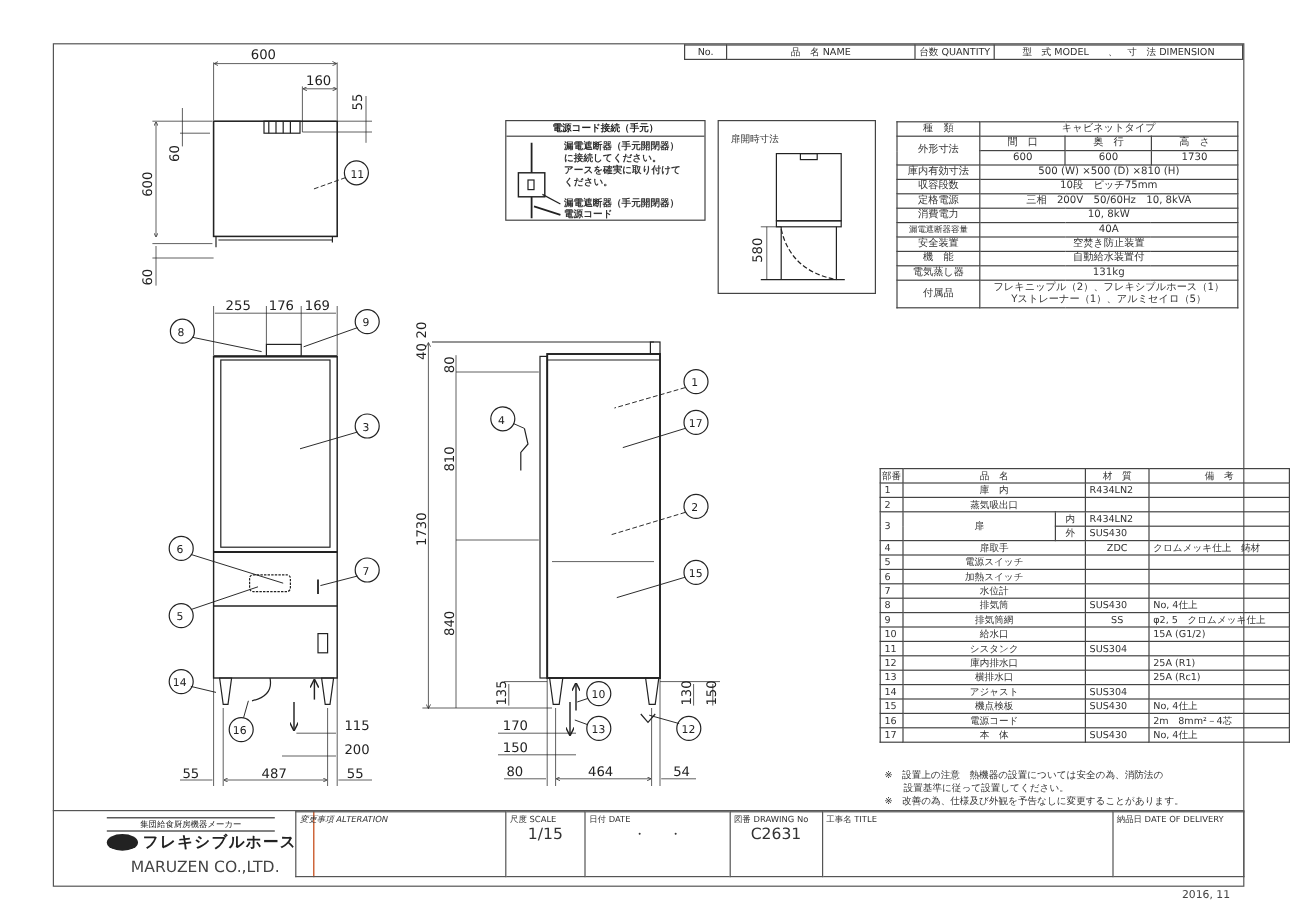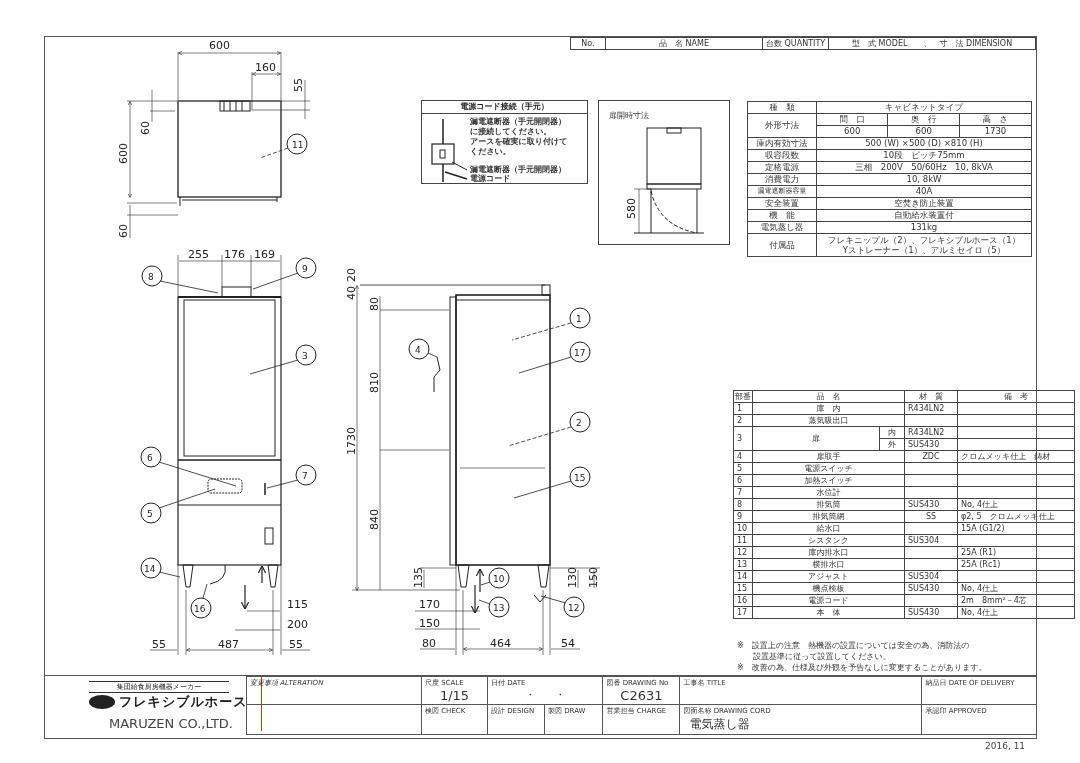"検図 CHECK" tr { html: <tr> <td></td> <td><span>検図 CHECK</span></td> <td><span>設計 DESIGN</span></td> <td><span>製図 DRAW</span></td> <td><span>営業担当 CHARGE</span></td> <td><span>図面名称 DRAWING CORD</span><div>電気蒸し器</div></td> <td><span>承認印 APPROVED</span></td> </tr> -> none }
